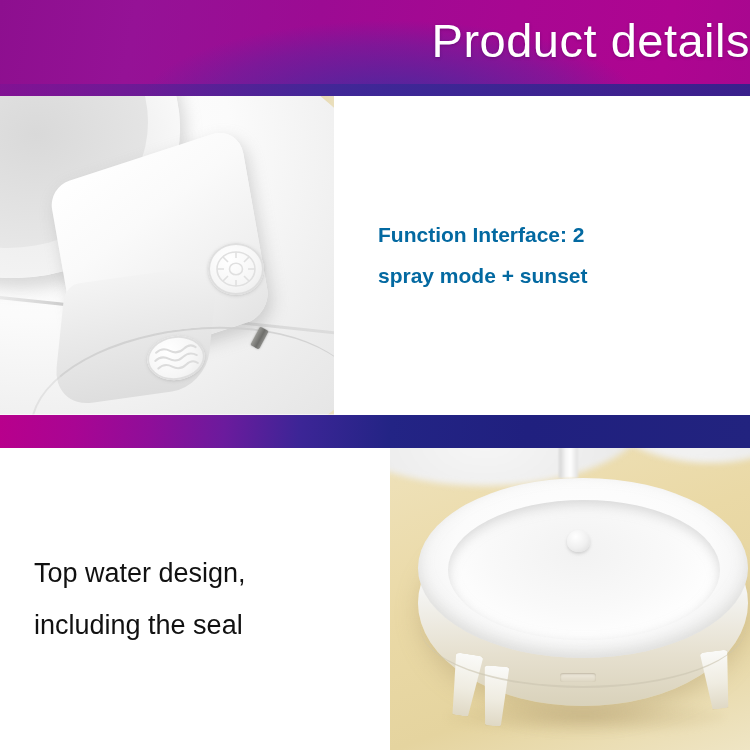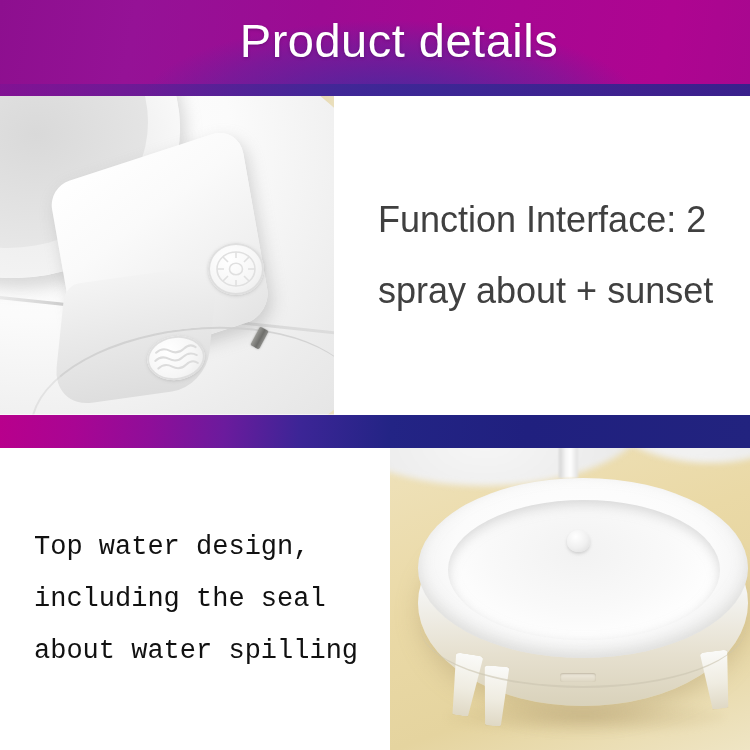"Product details" #header-title { text-align: center -> right }
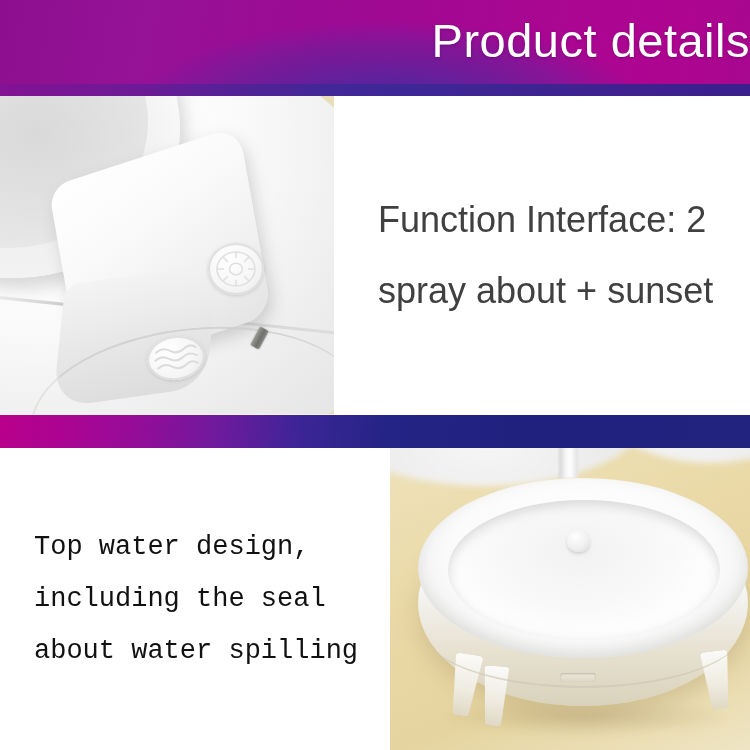"Function Interface: 2" #caption-one { color: #404040 -> #0369a1; font-size: 36px -> 21px; font-weight: 400 -> 700 }
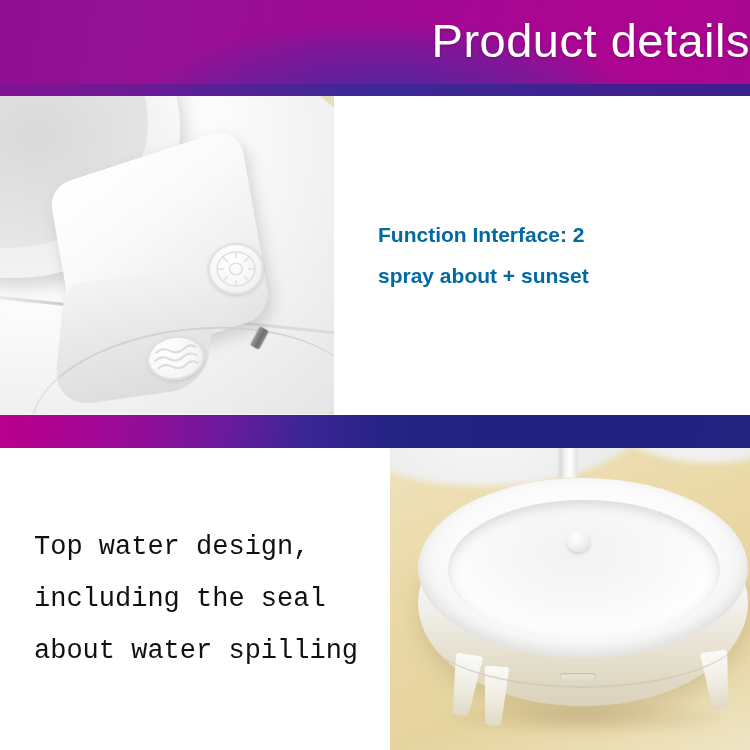"spray about + sunset" span.cap-line { text: about -> mode }
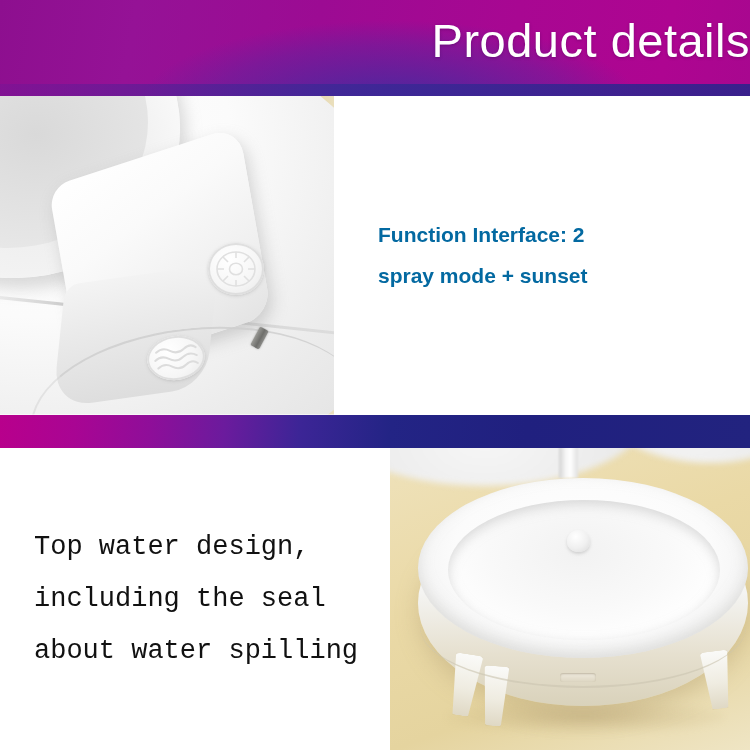"Top water design," #section-two { font-family: Liberation Mono, monospace -> none }
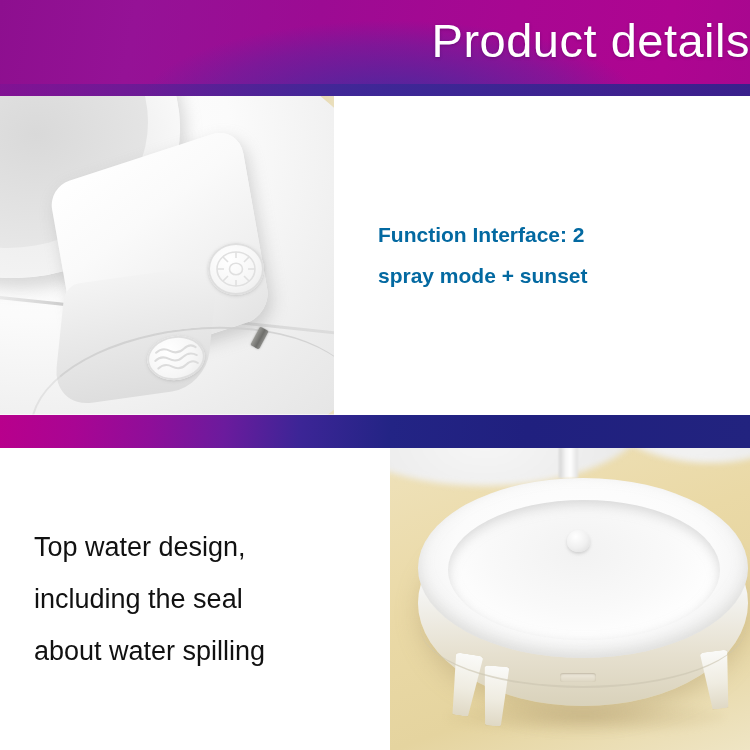"about water spilling" span.cap-line { html: <span>about water spilling</span> -> none }
